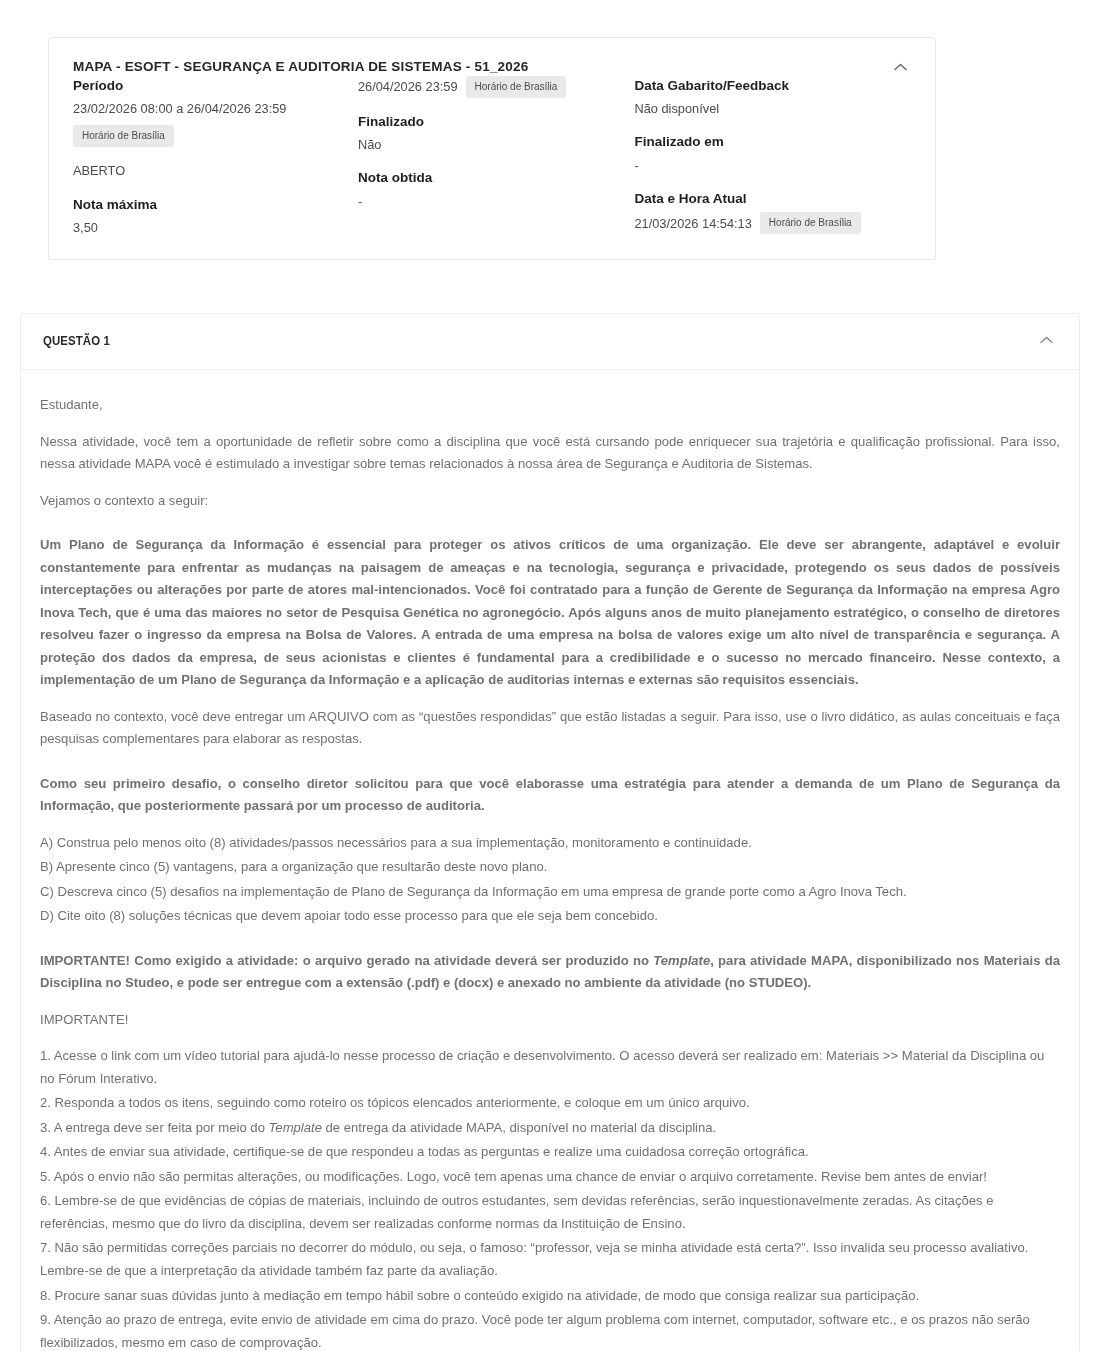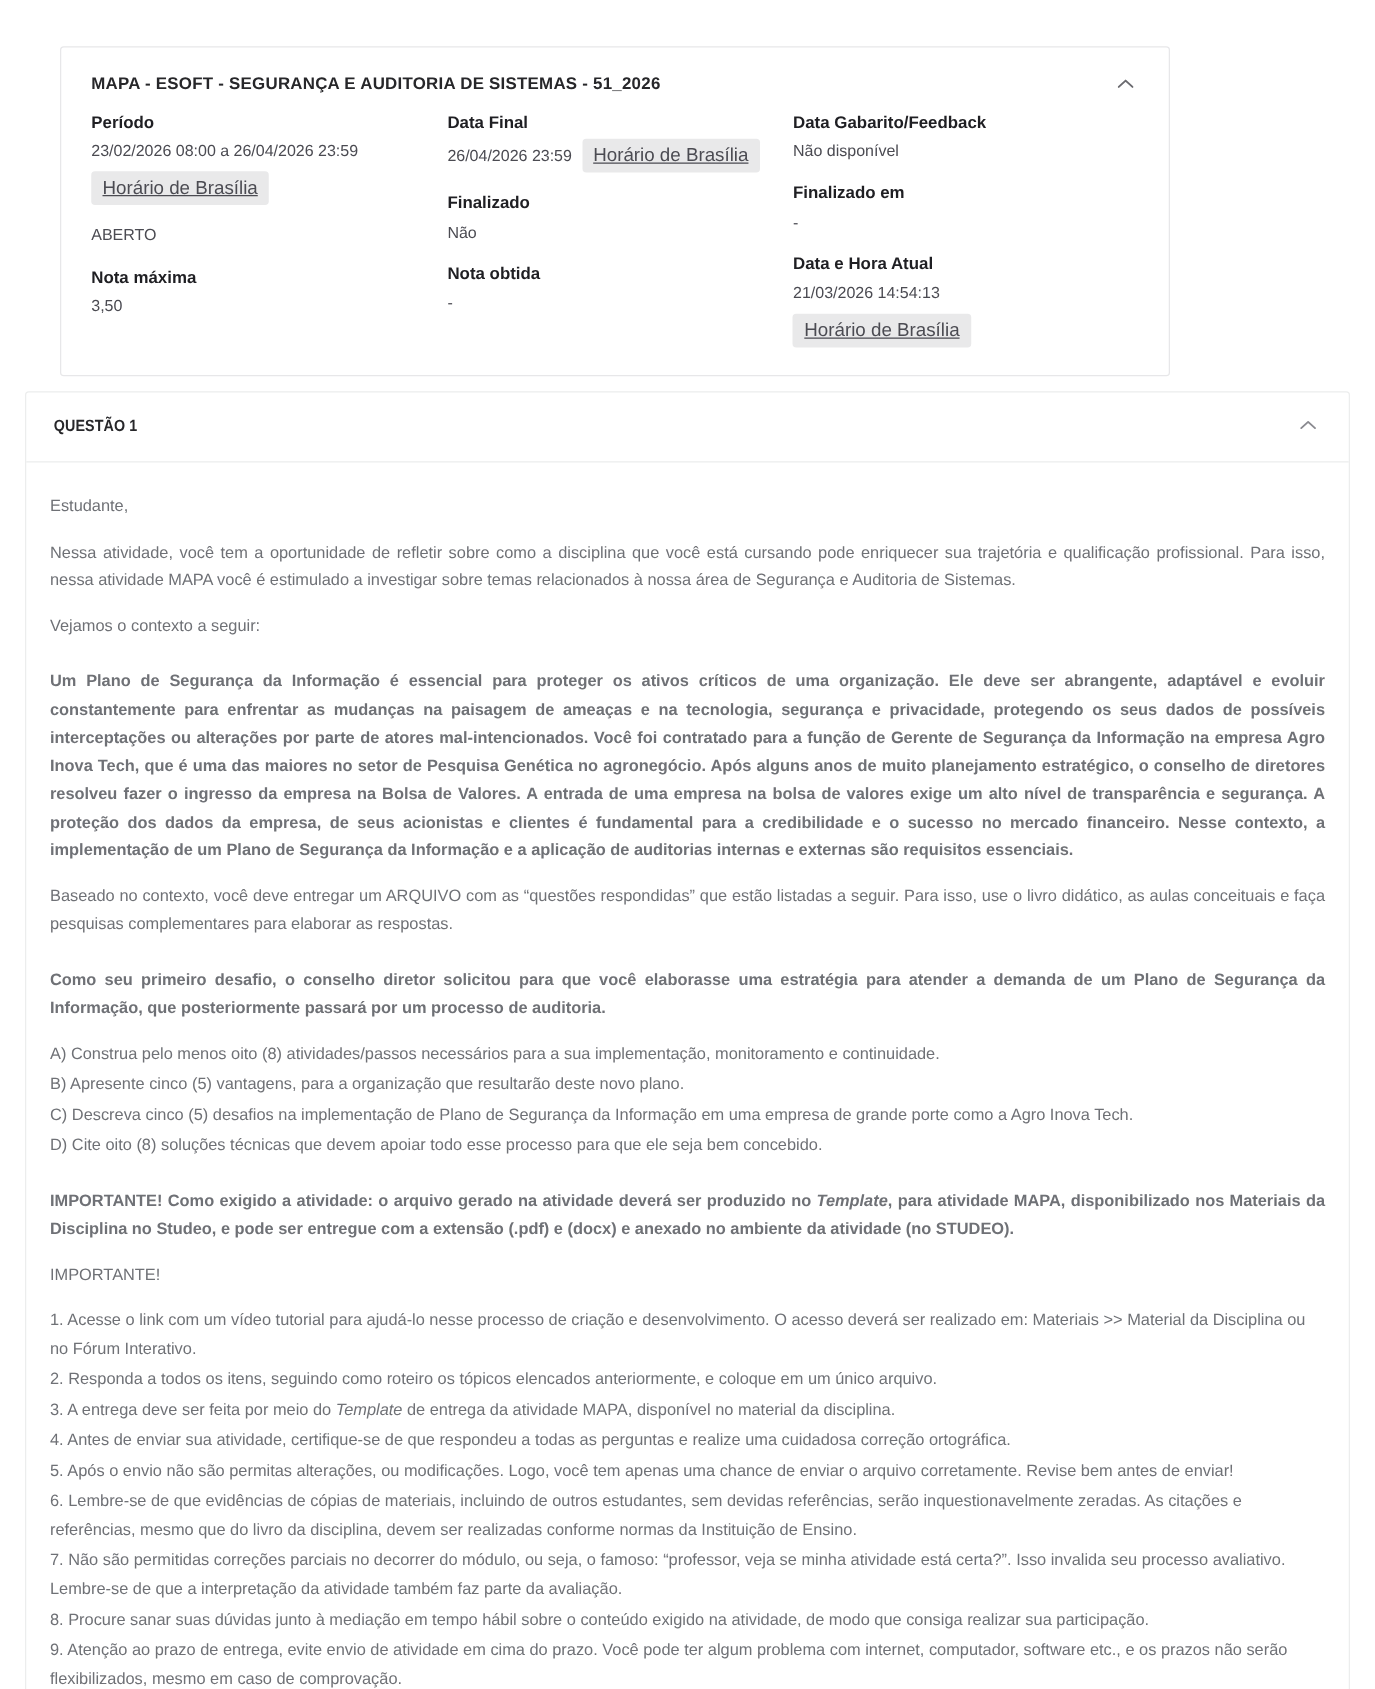"Período" .cols { margin-top: 12px -> 0 }
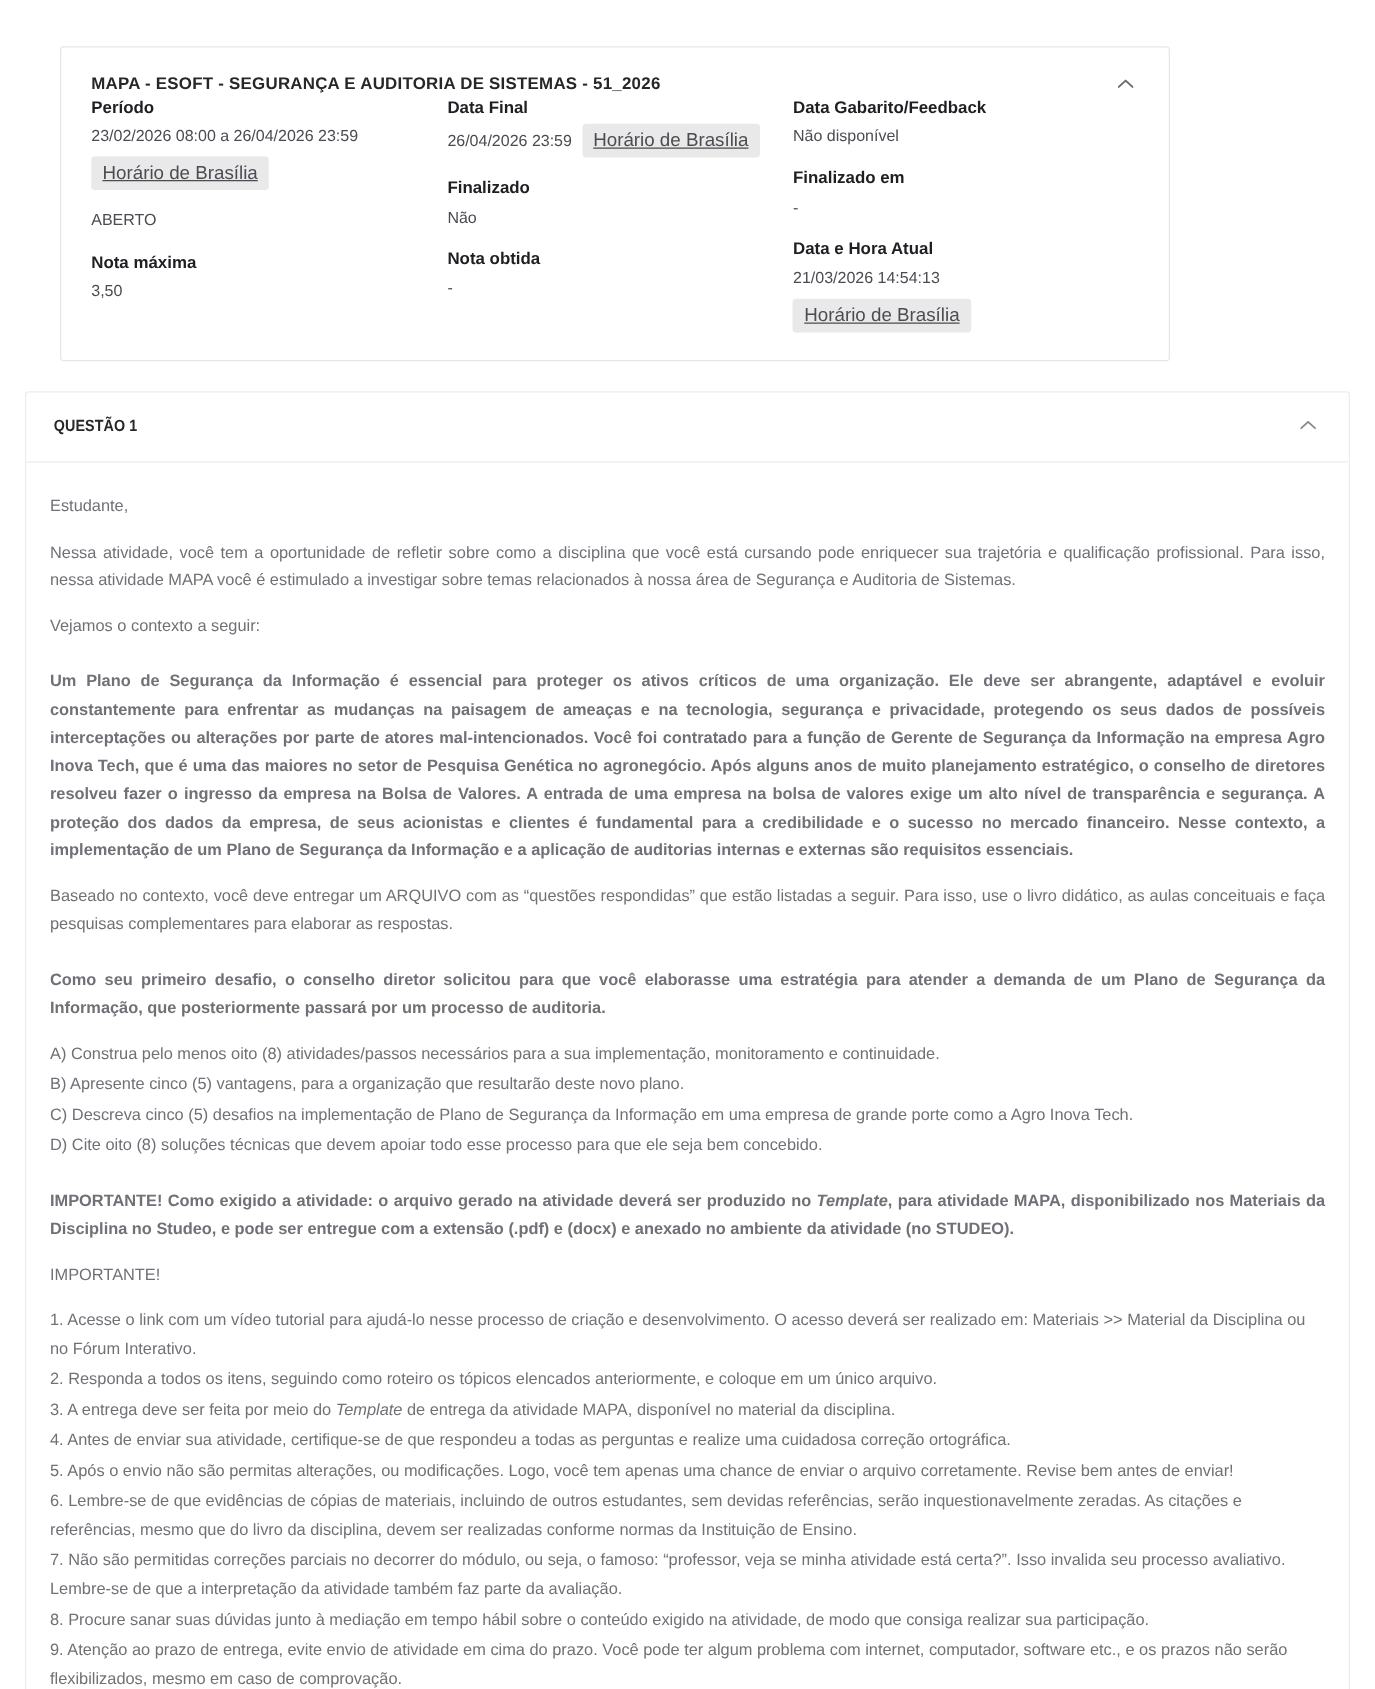"Data Final" div.field-label { html: <div>Data Final</div> -> none }
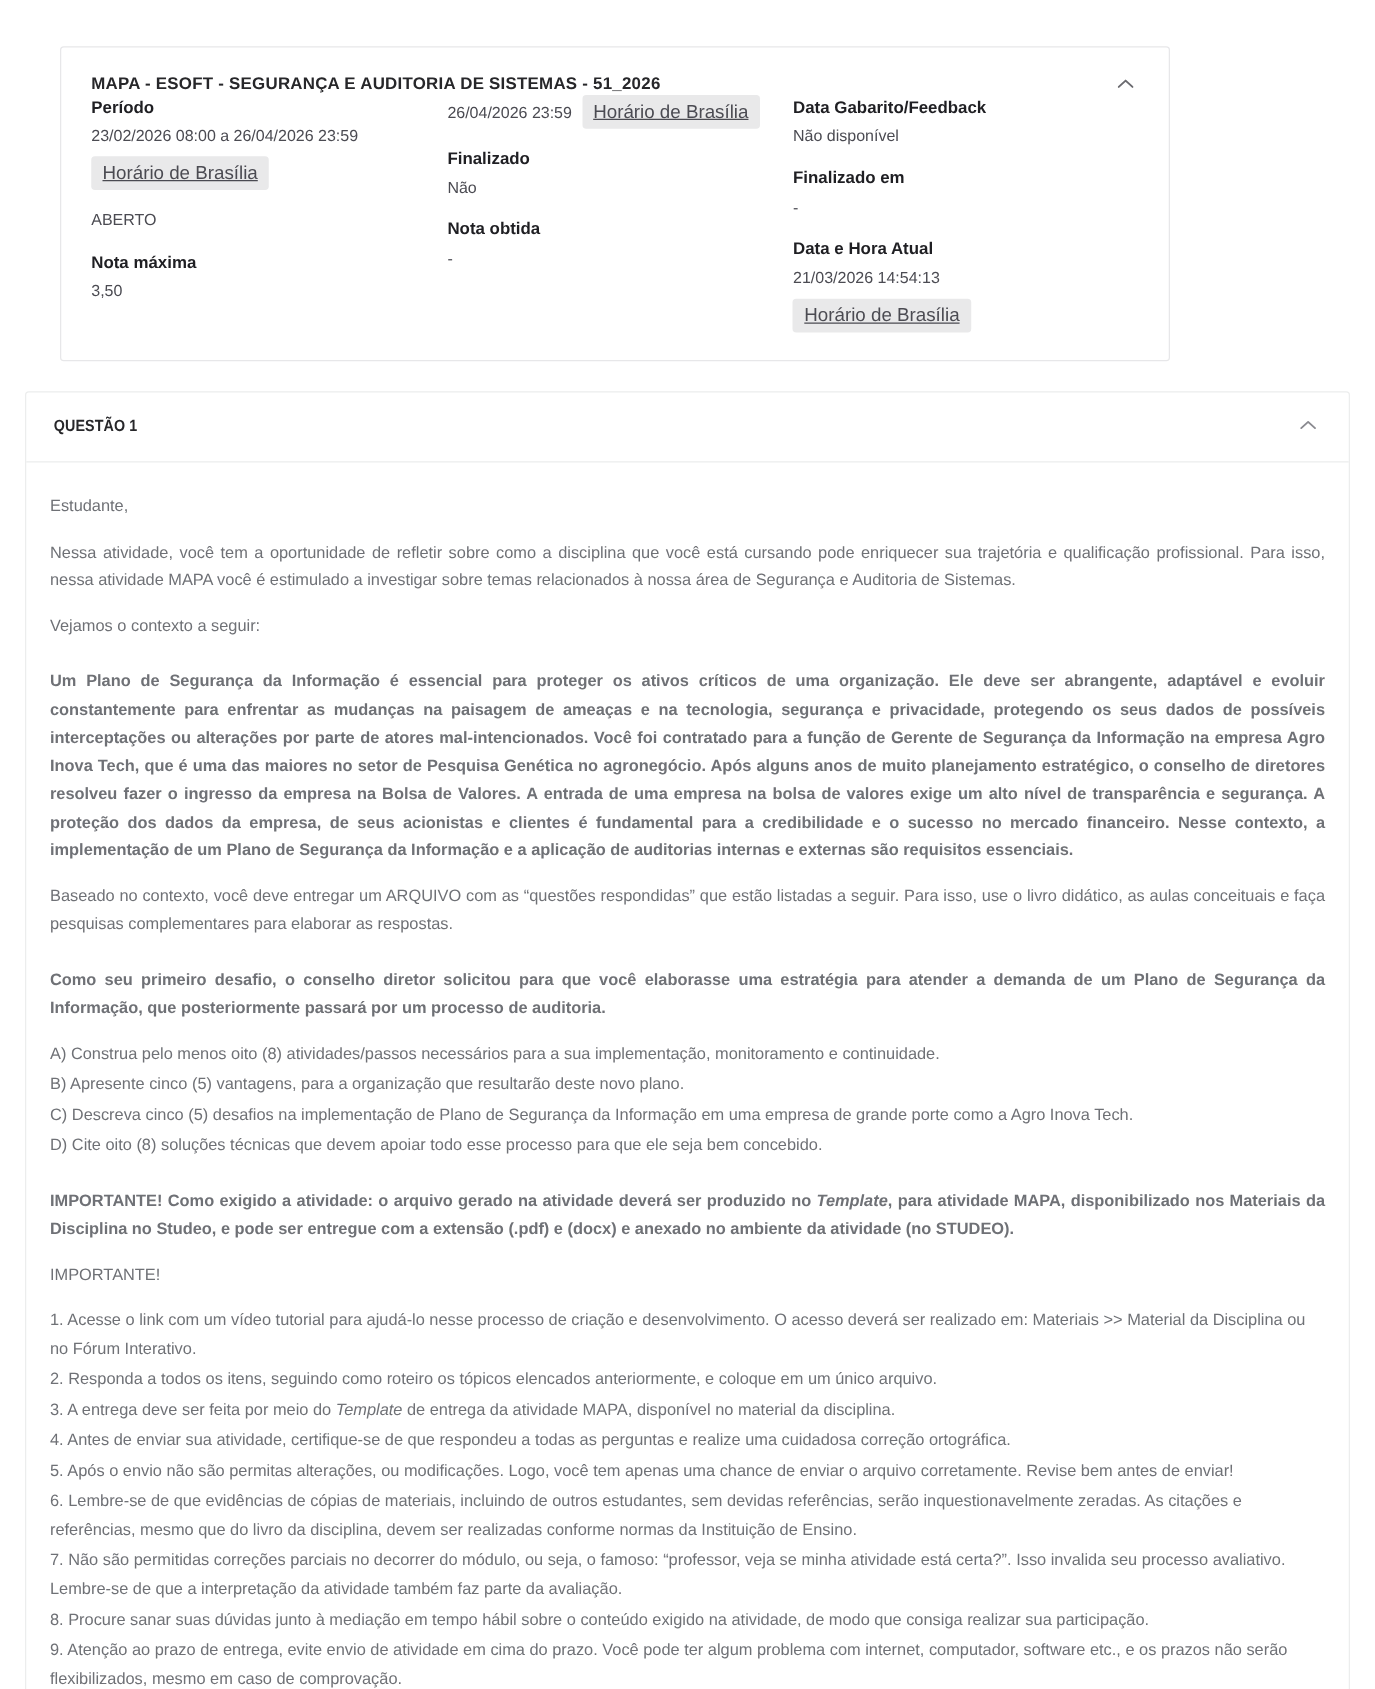"Horário de Brasília" .badge { font-size: 15px -> 10px; text-decoration: underline -> none }
